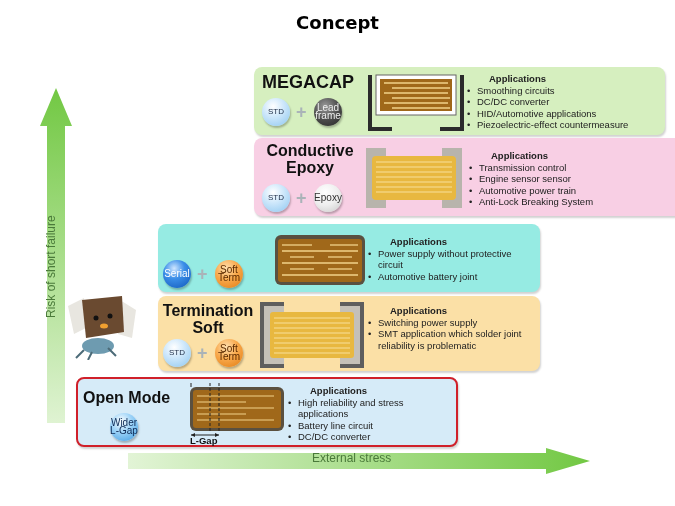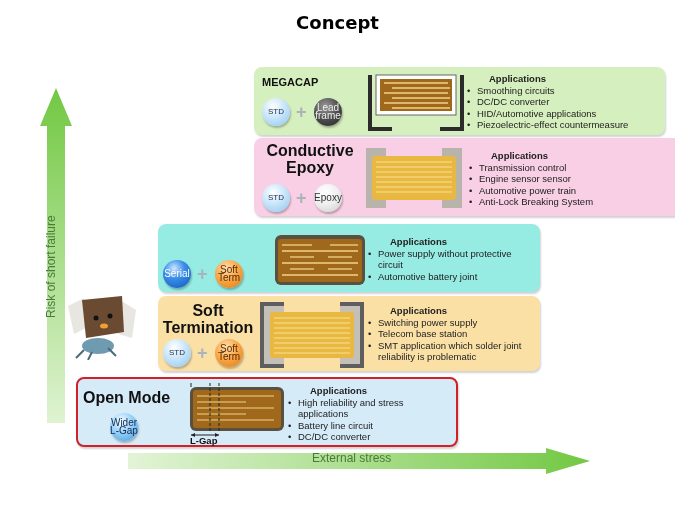"MEGACAP" div.panel-title { font-size: 11px -> 18px }
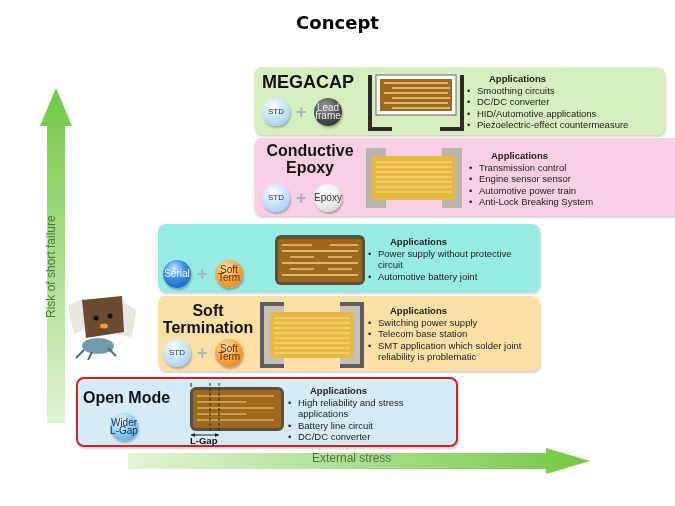"Soft" div { order: before "Termination" -> after "Termination" }
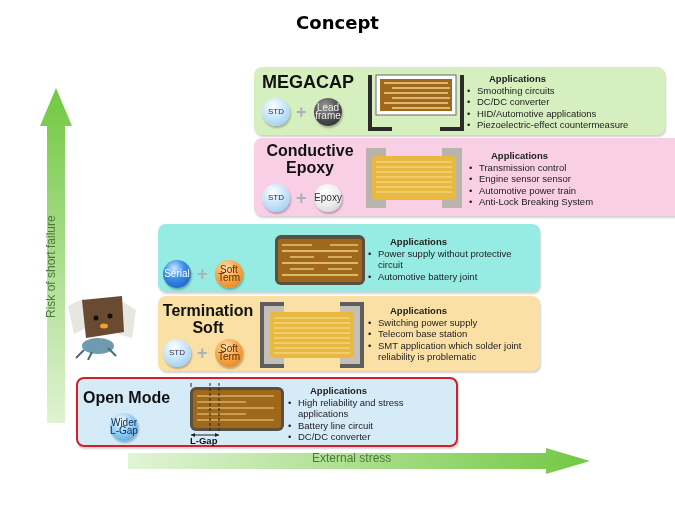"Telecom base station" li { html: <li>Telecom base station</li> -> none }
